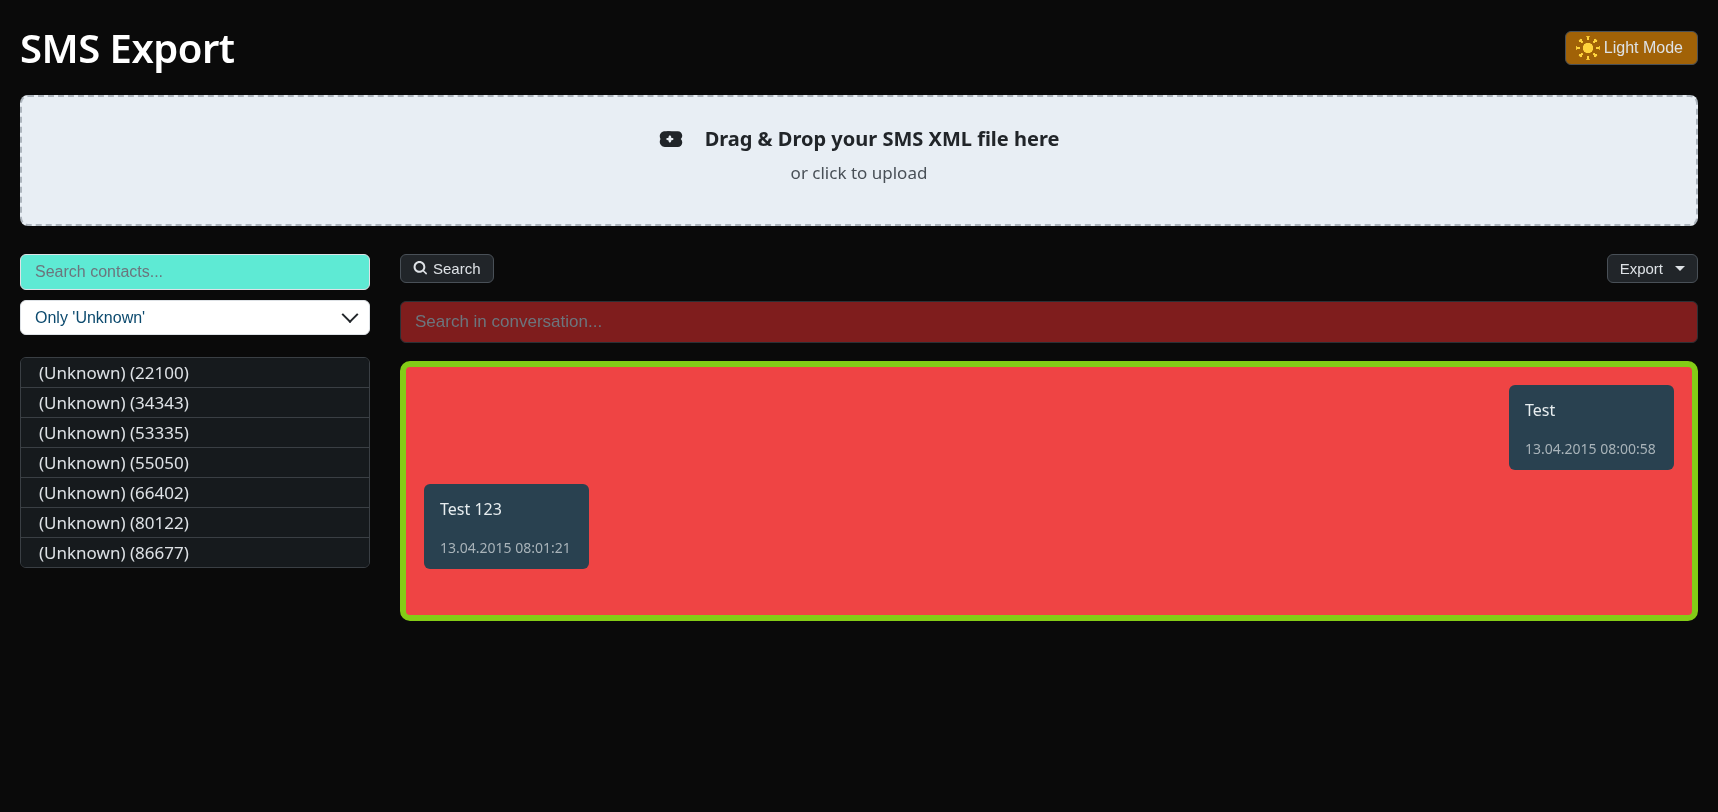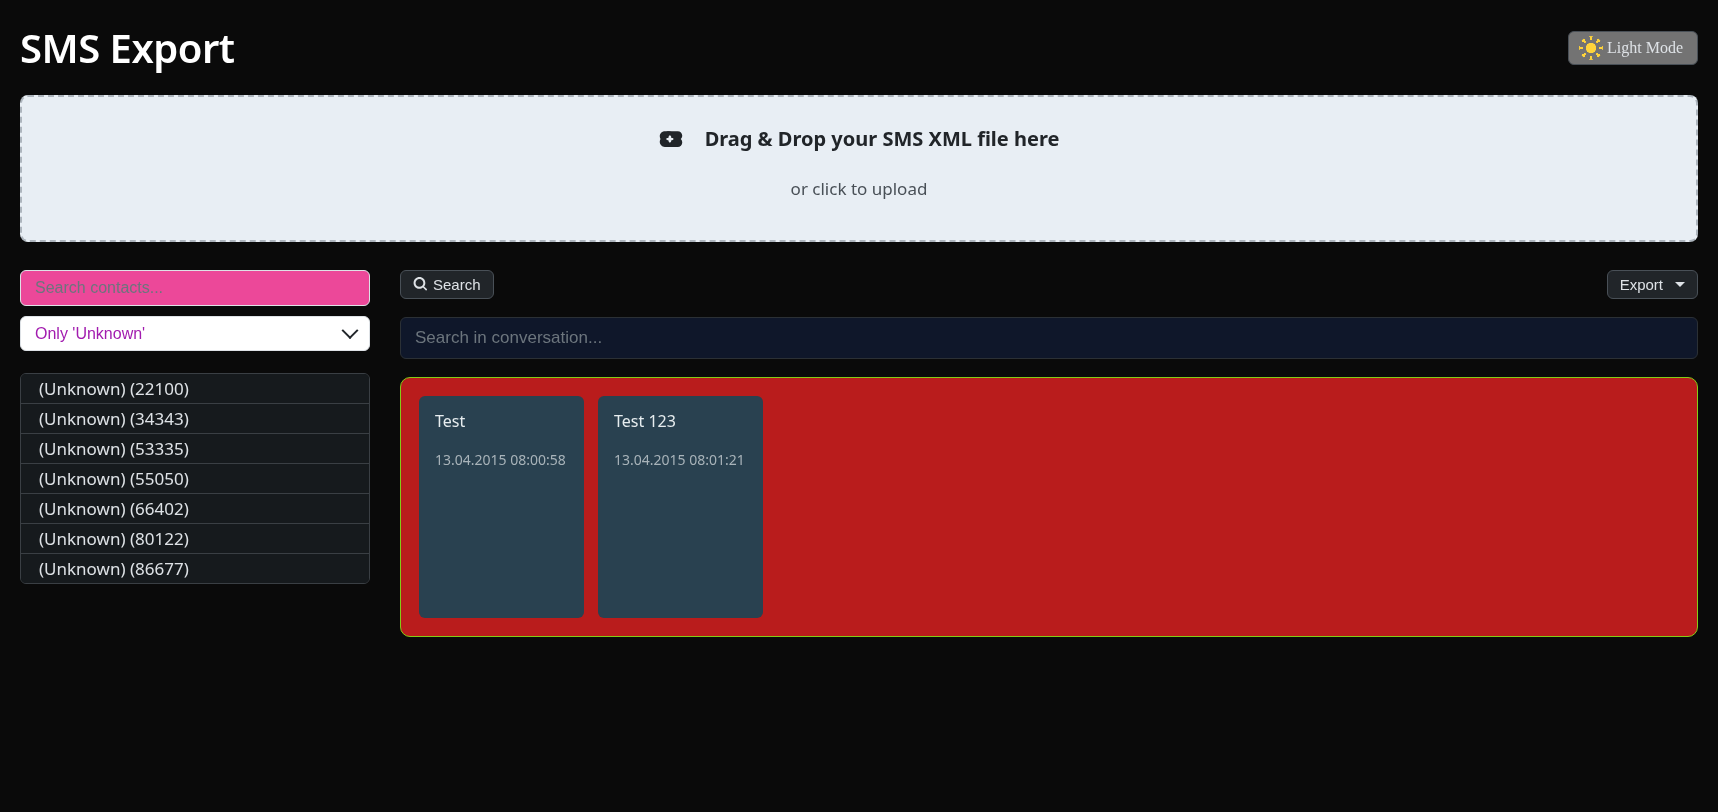"Light Mode" .theme-btn { background: #737373 -> #a16207; font-family: Liberation Serif, serif -> none }
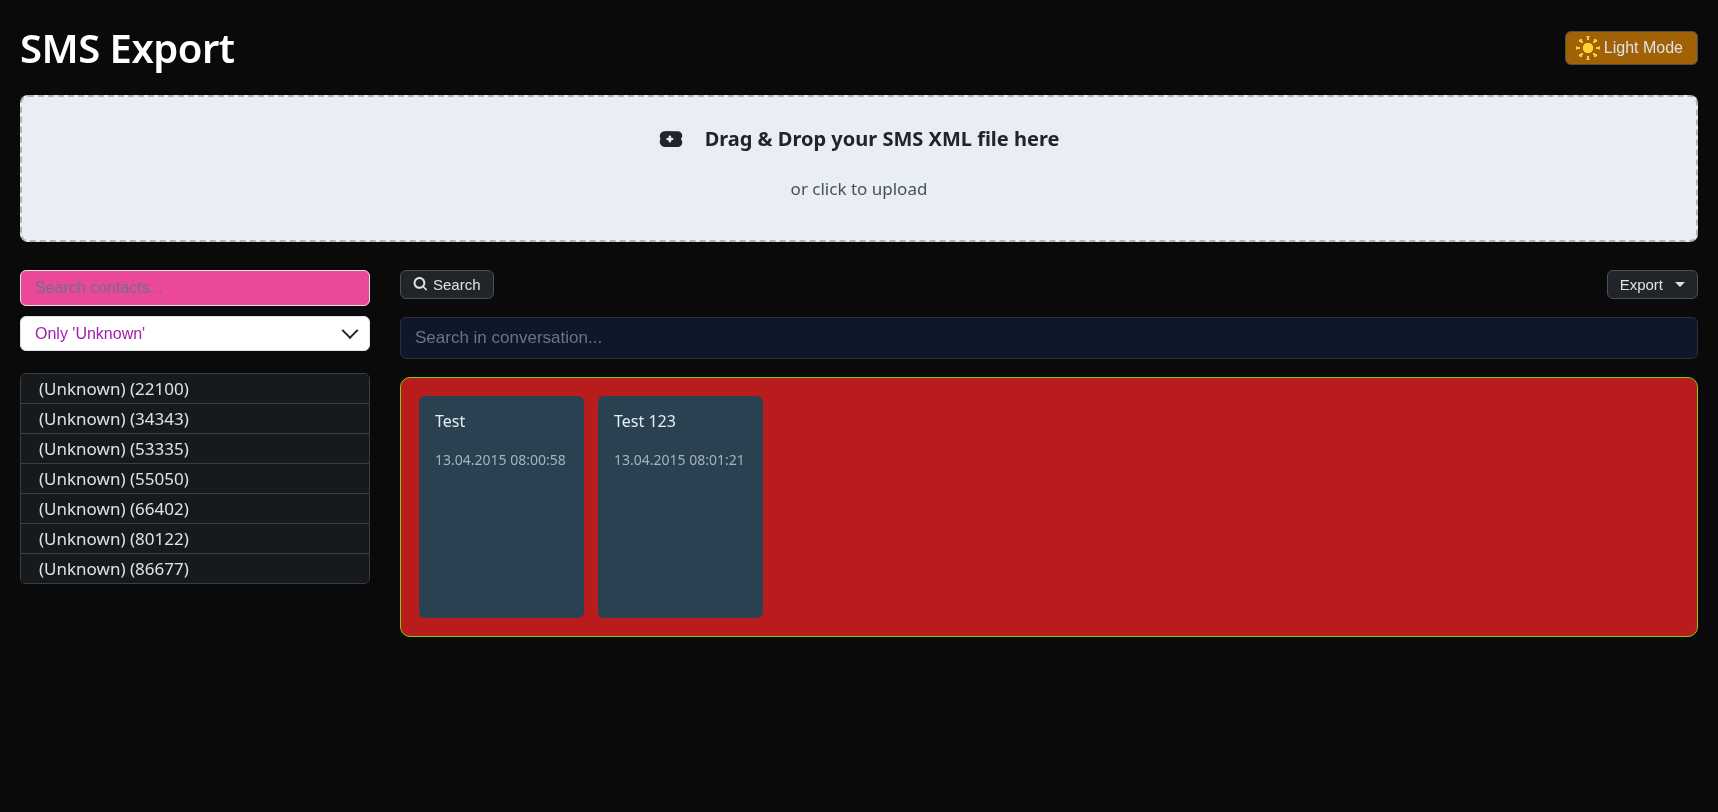"or click to upload" .dropzone .dz-sub { margin-top: 24px -> 8px }
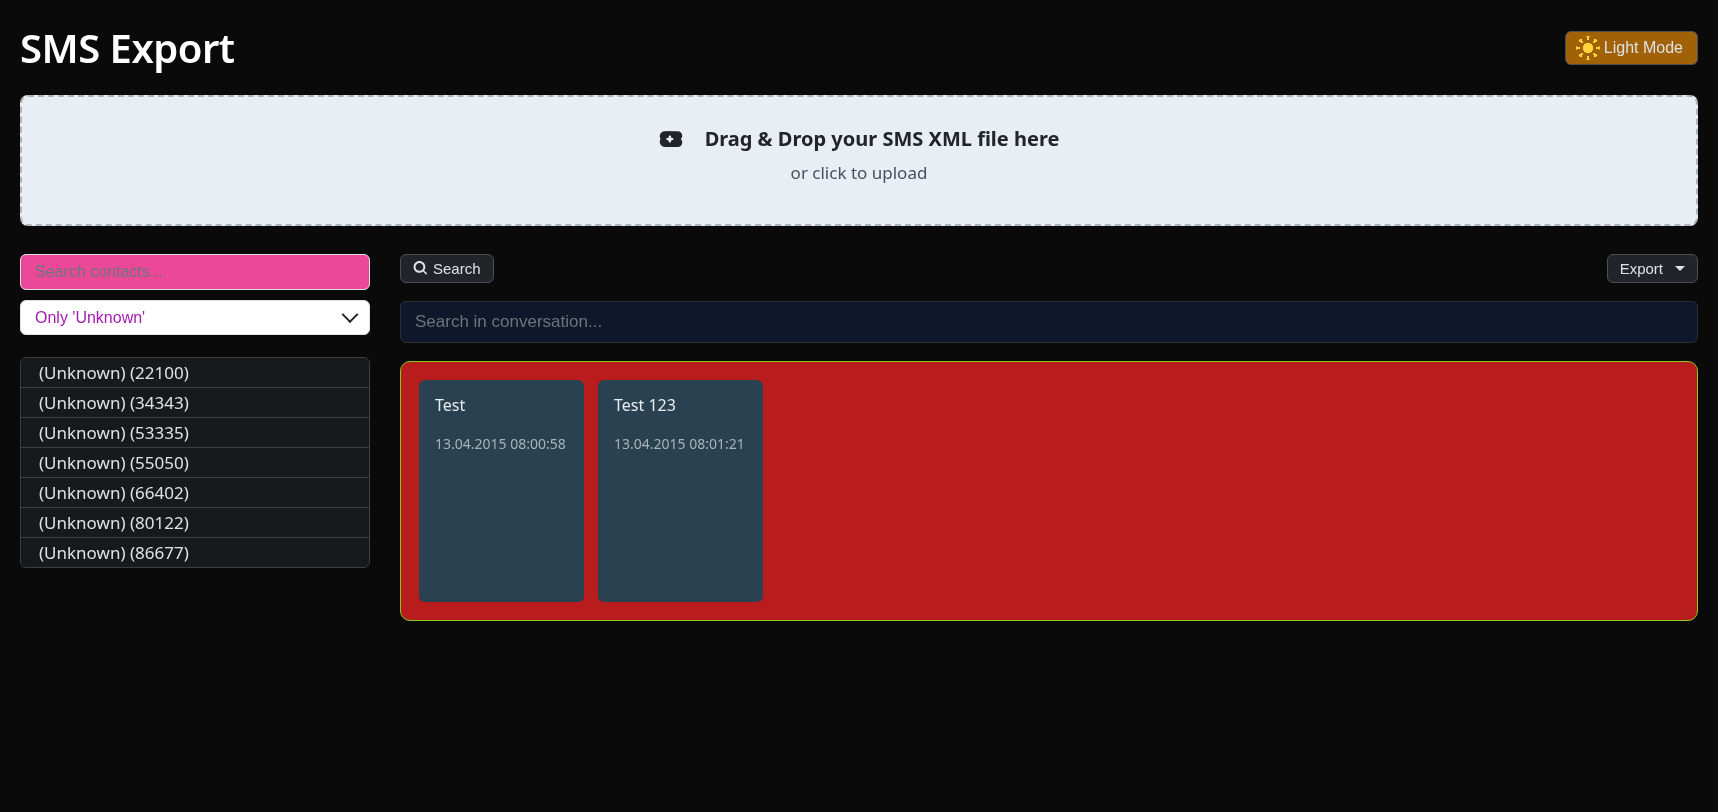"Search contacts..." .search-contacts { background: #ec4899 -> #5eead4 }
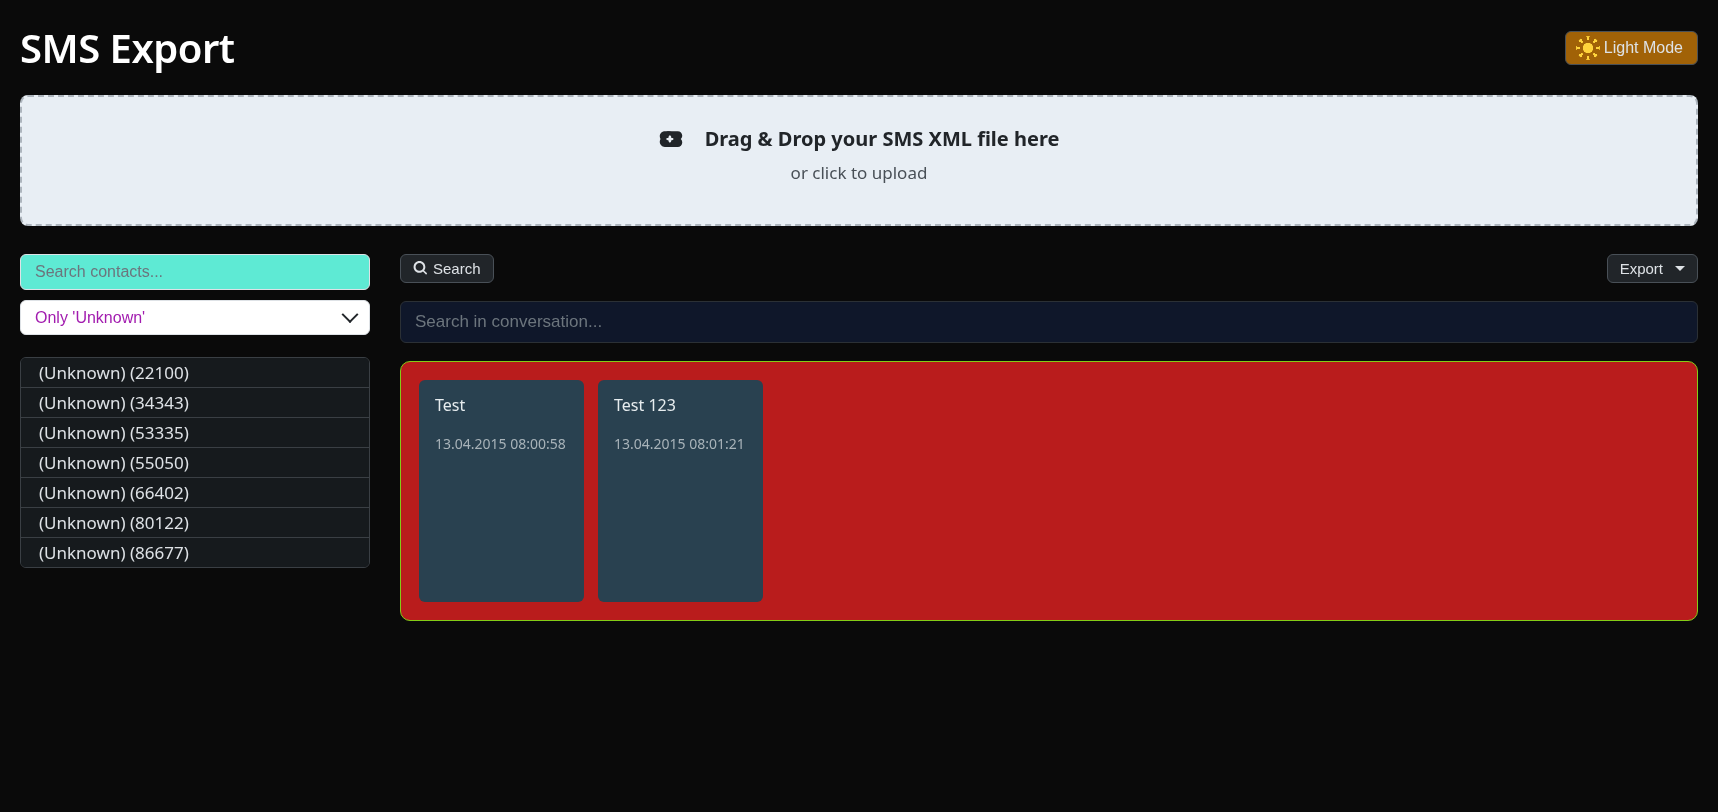"Only 'Unknown'" .filter-select { color: #a21caf -> #0c4a6e }
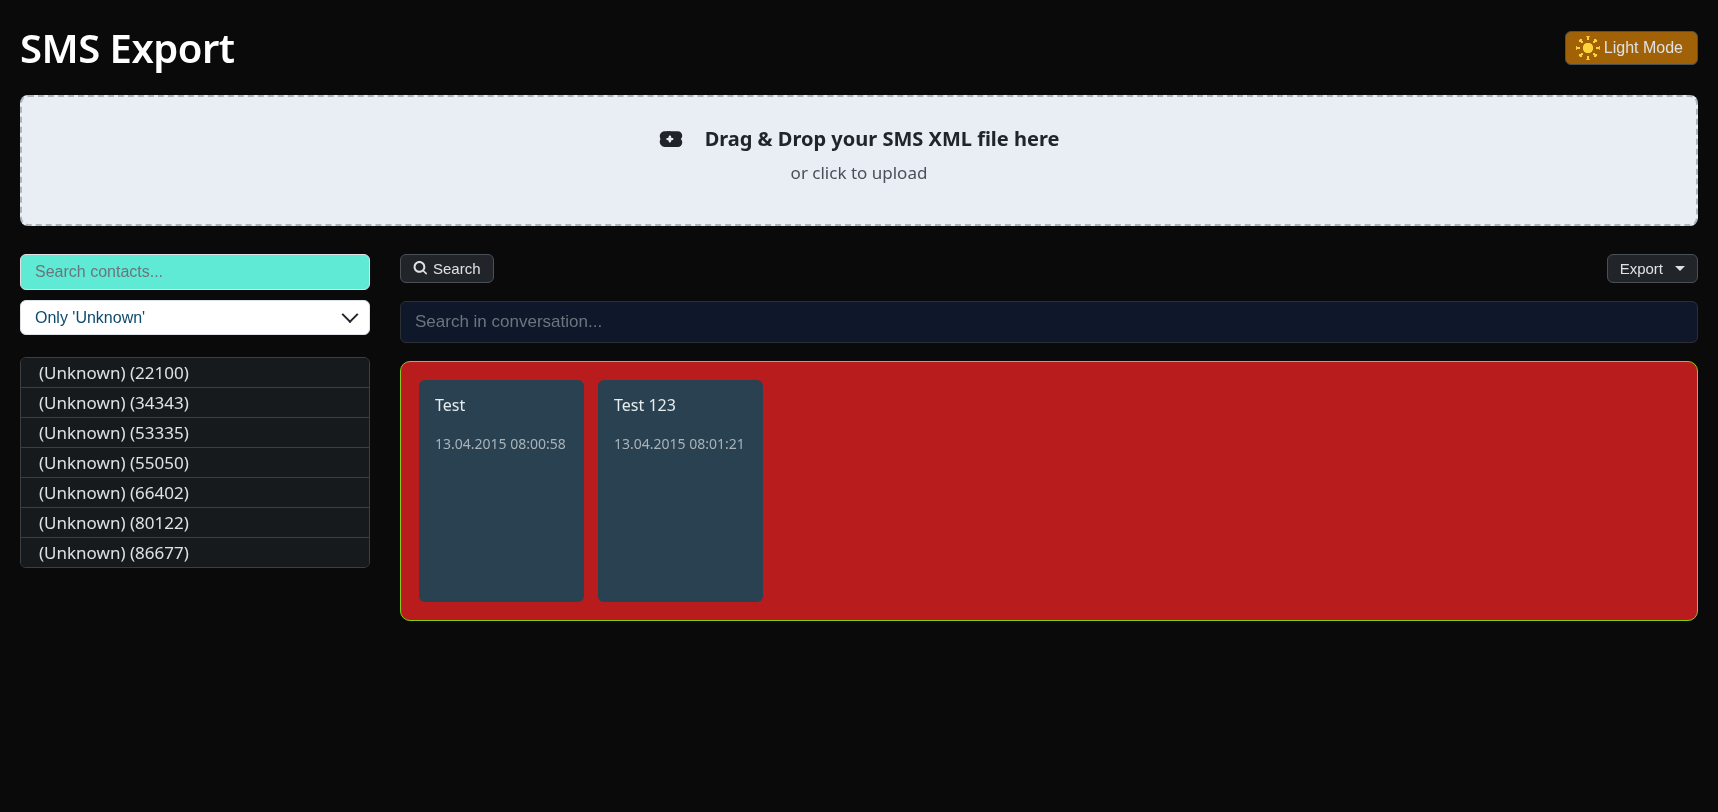"Search in conversation..." .search-conv { background: #0f172a -> #7f1d1d }
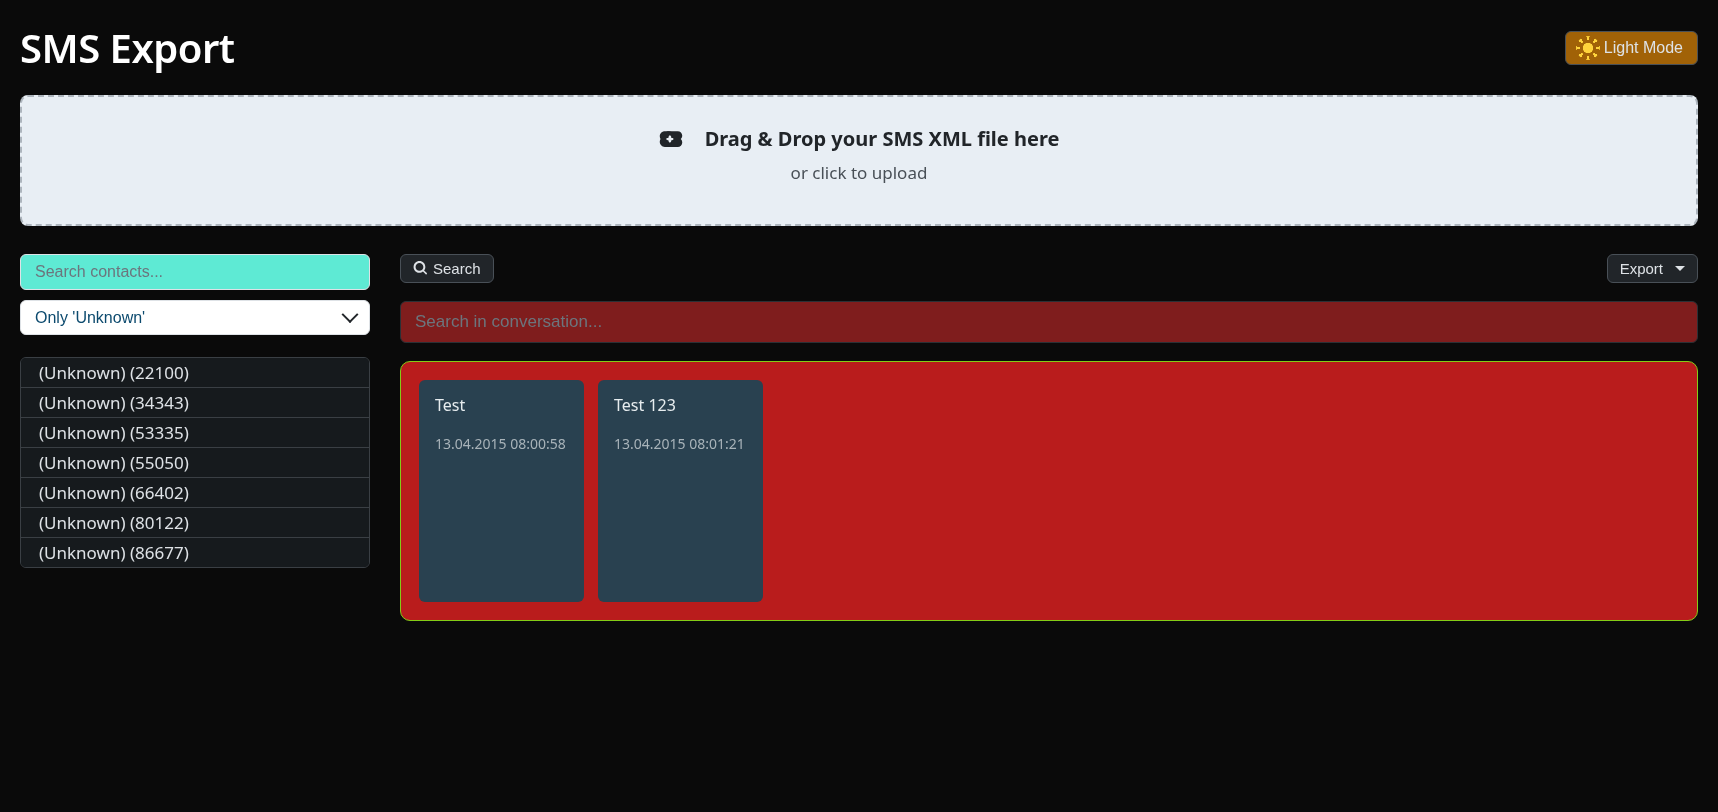"Test" .conversation { background: #b91c1c -> #ef4444; border: 1px solid #84cc16 -> 6px solid #84cc16; flex-direction: row -> column }
